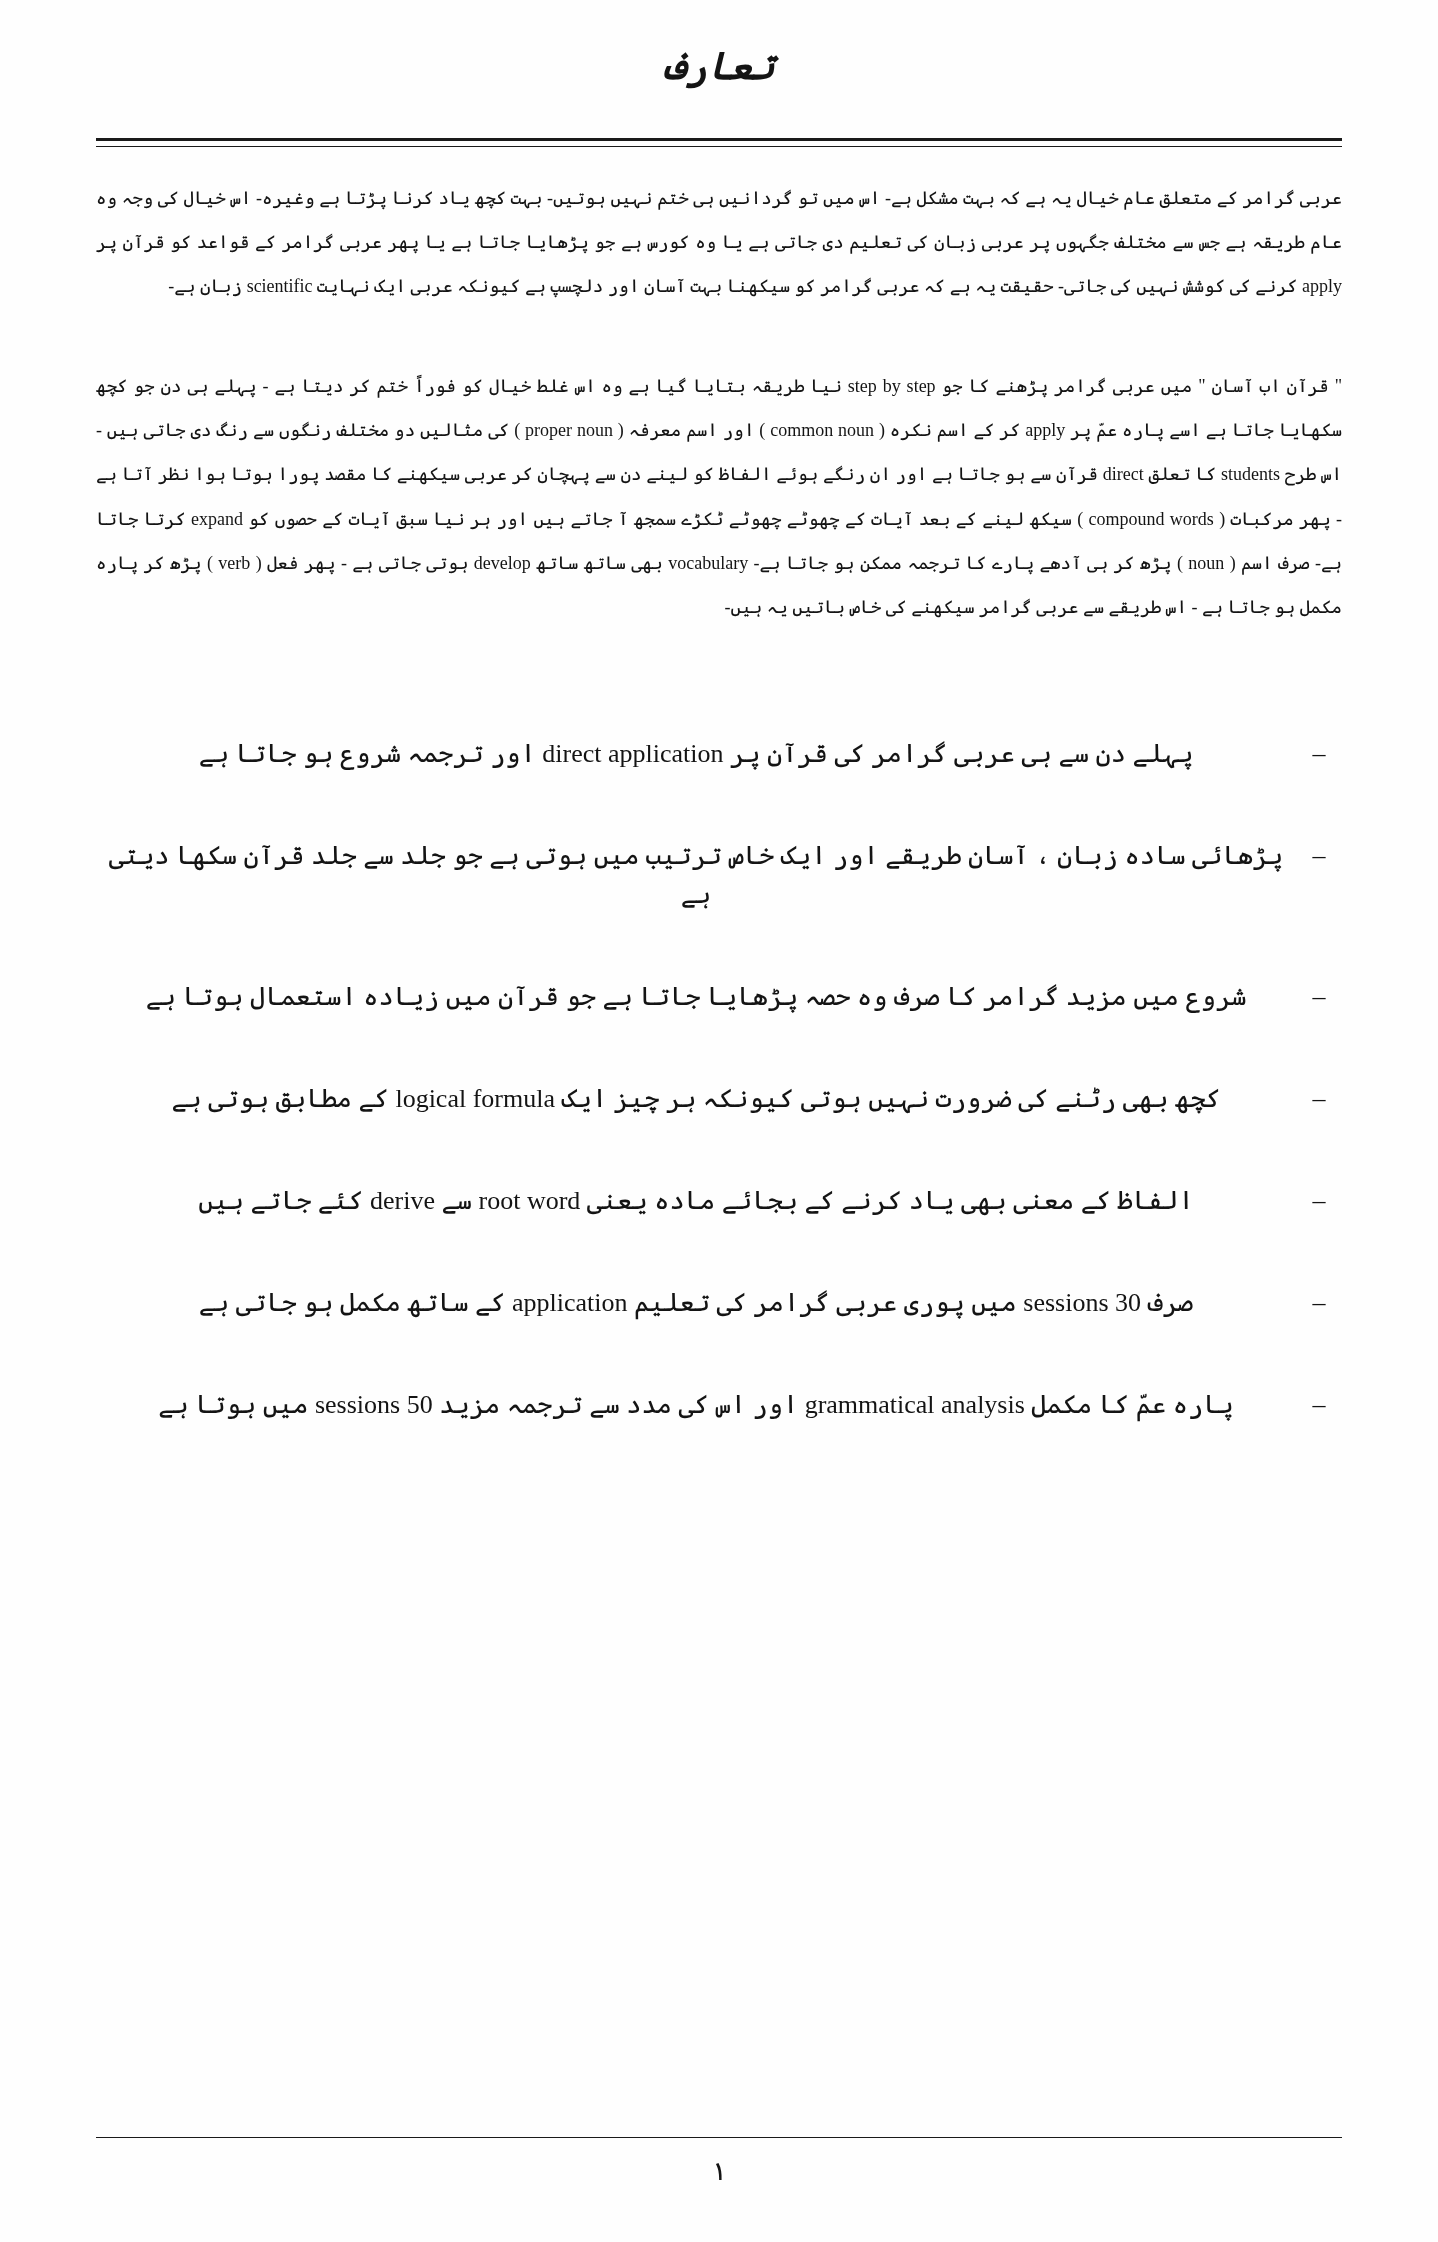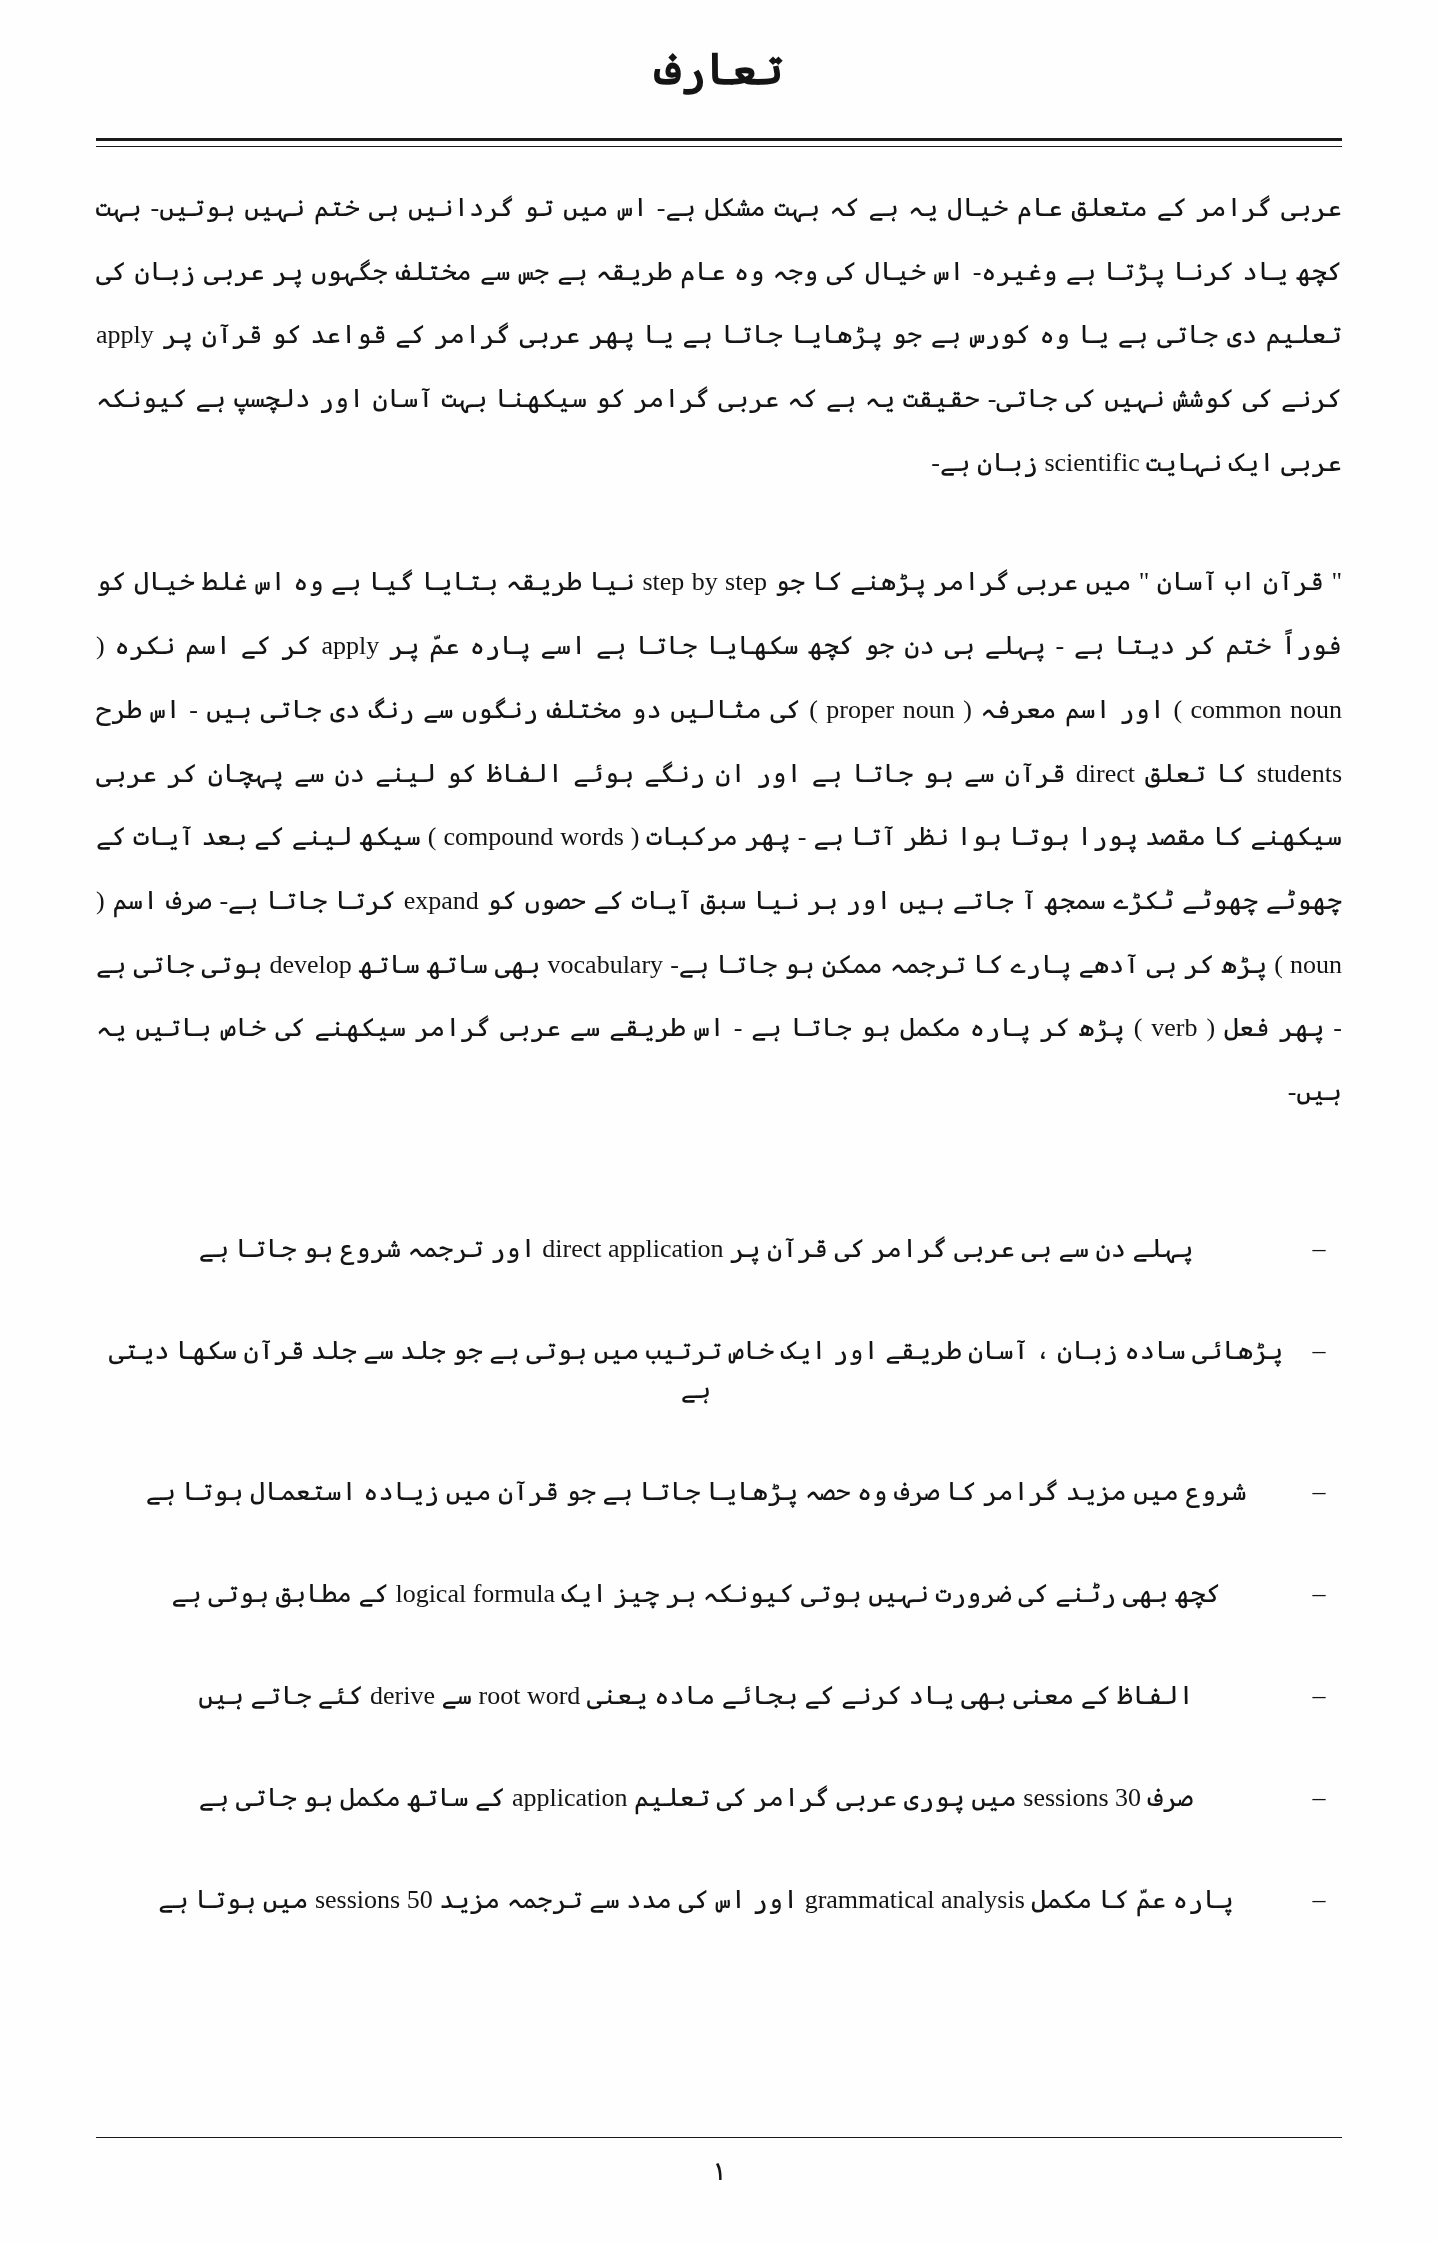"تعارف" .doc-header .title { font-size: 44px -> 38px; font-style: none -> italic }
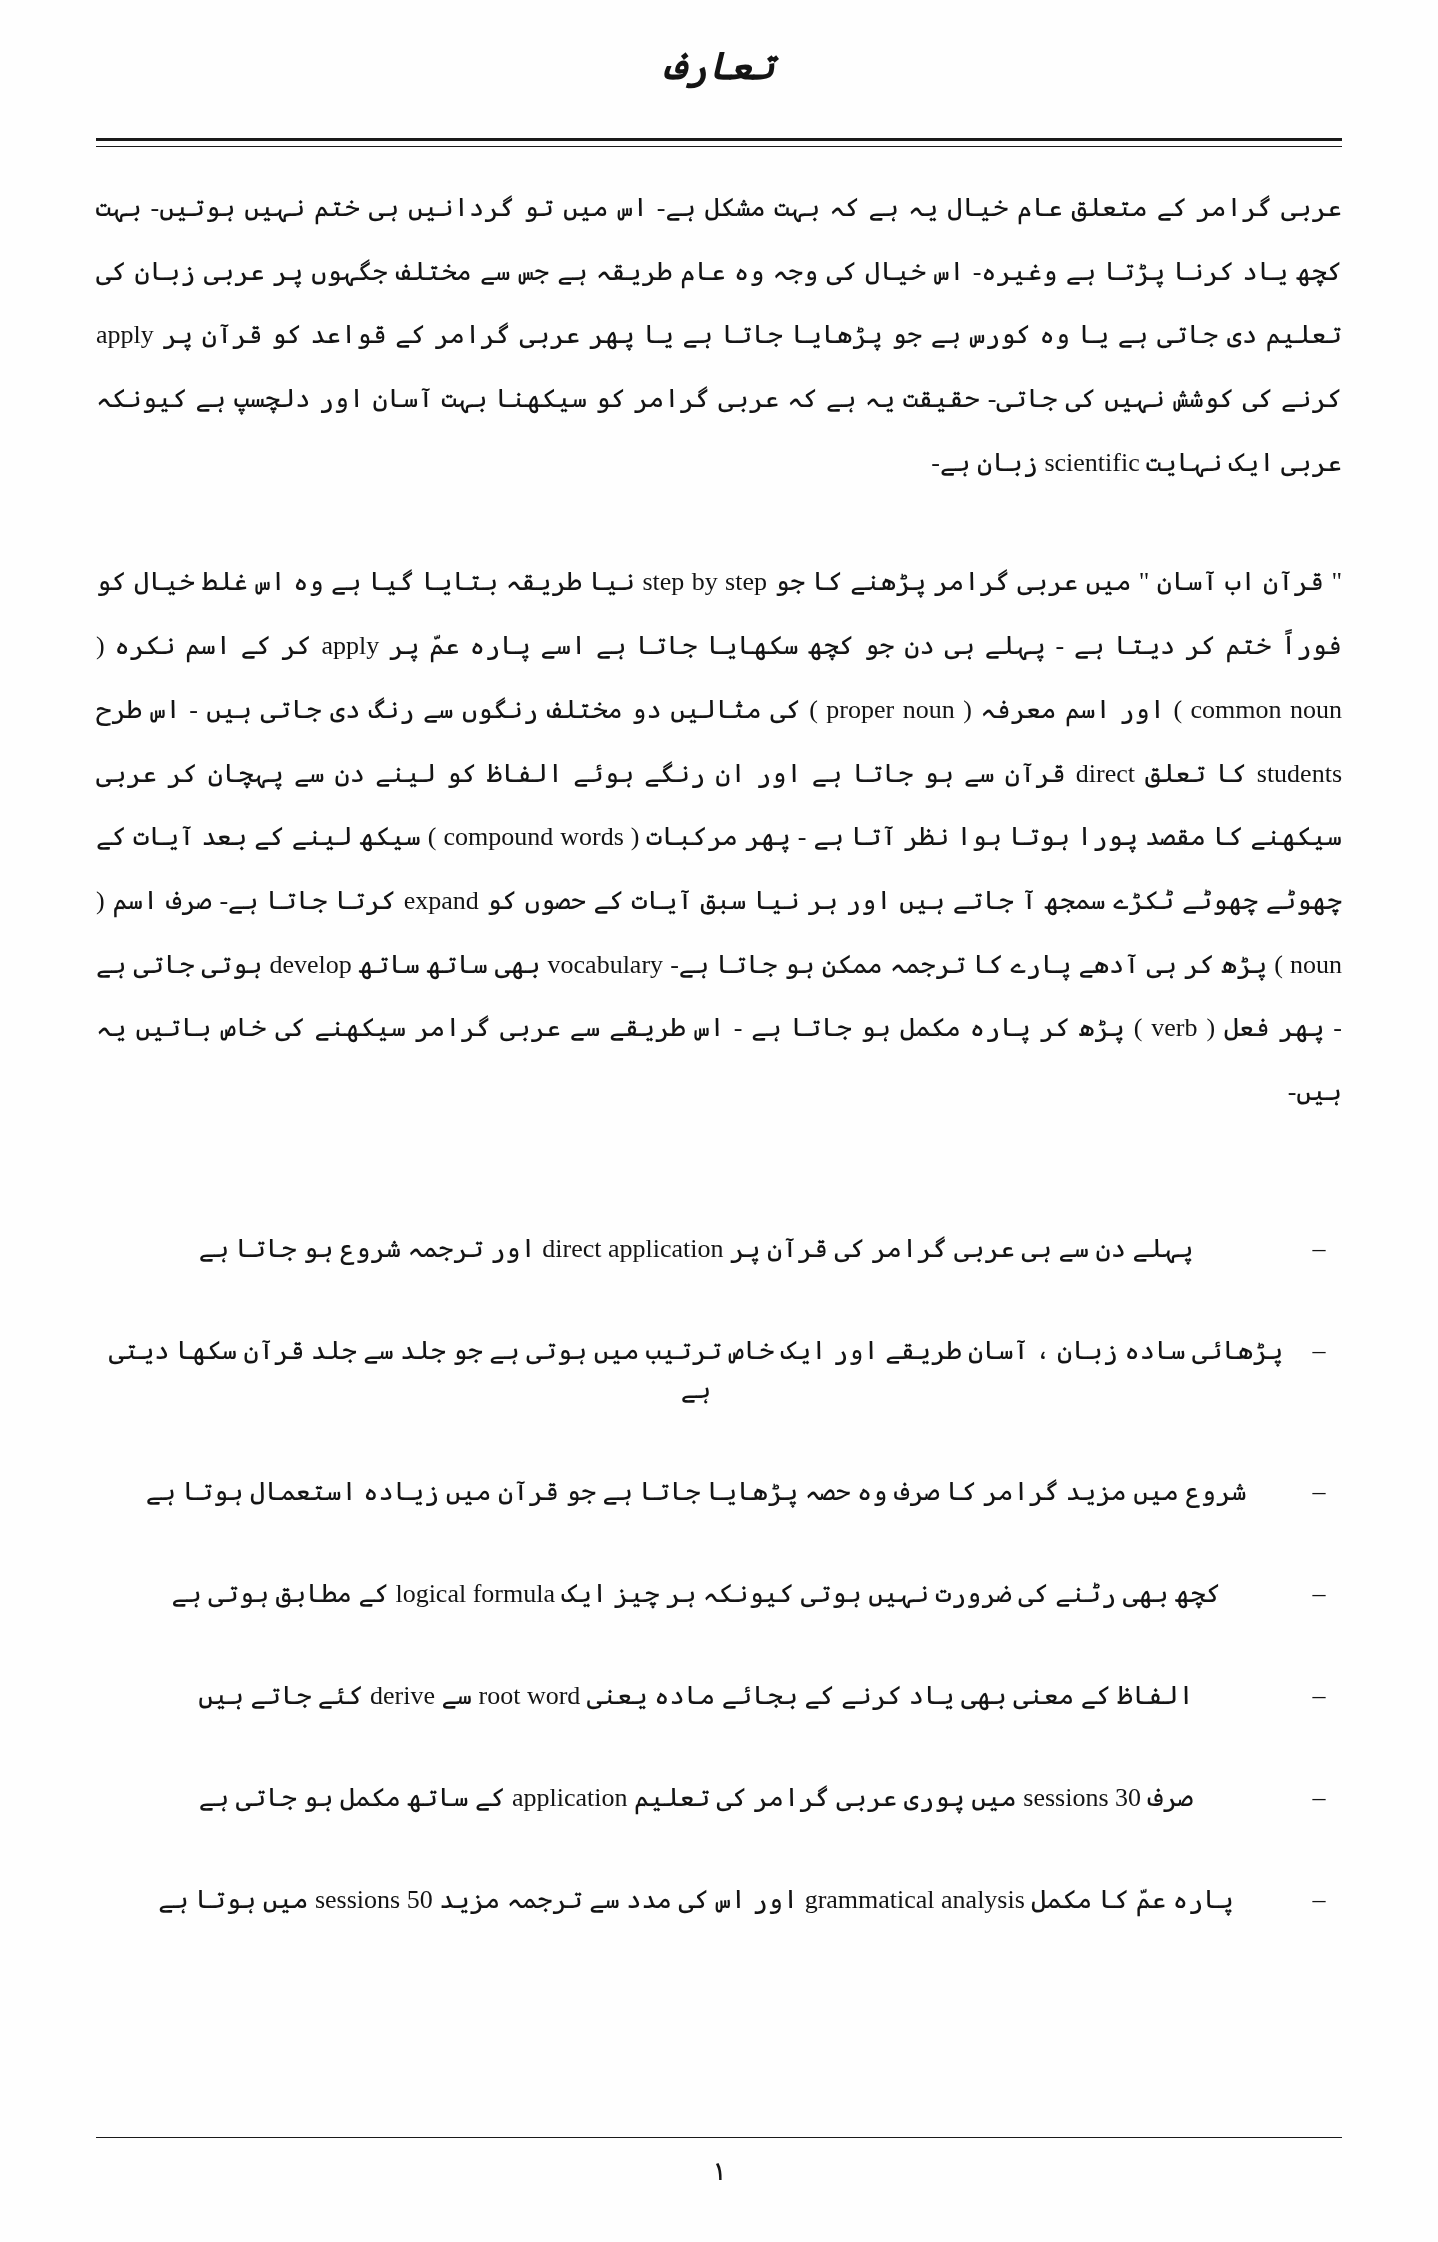"عربی گرامر کے متعلق عام" .para { font-size: 26px -> 18px }
